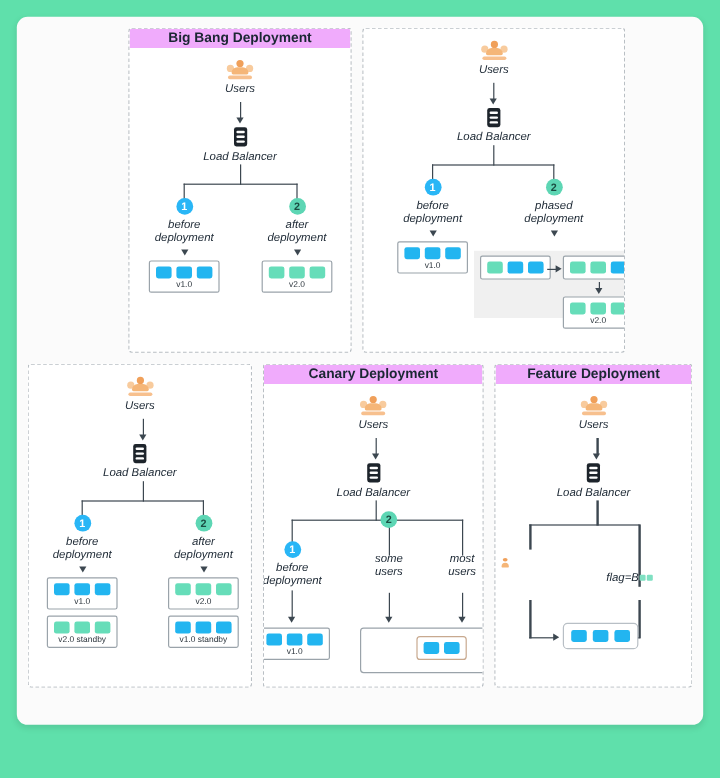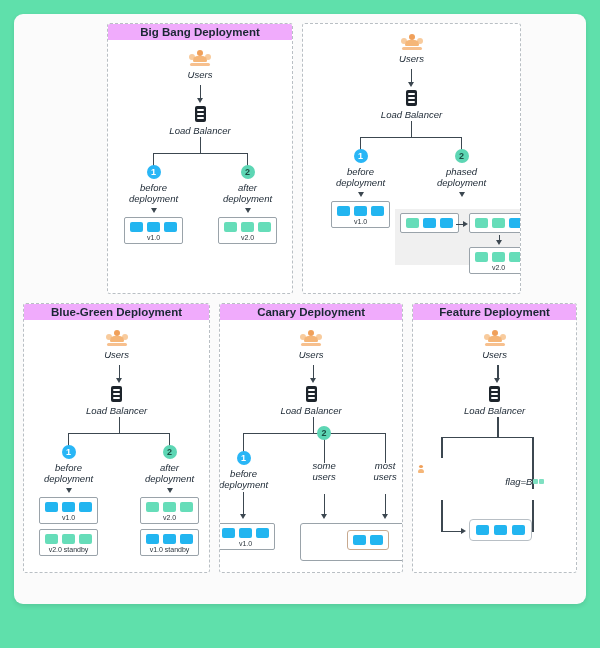"Blue-Green Deployment" div.p-head { html: <div> <div>Blue-Green Deployment</div> </div> -> none }
